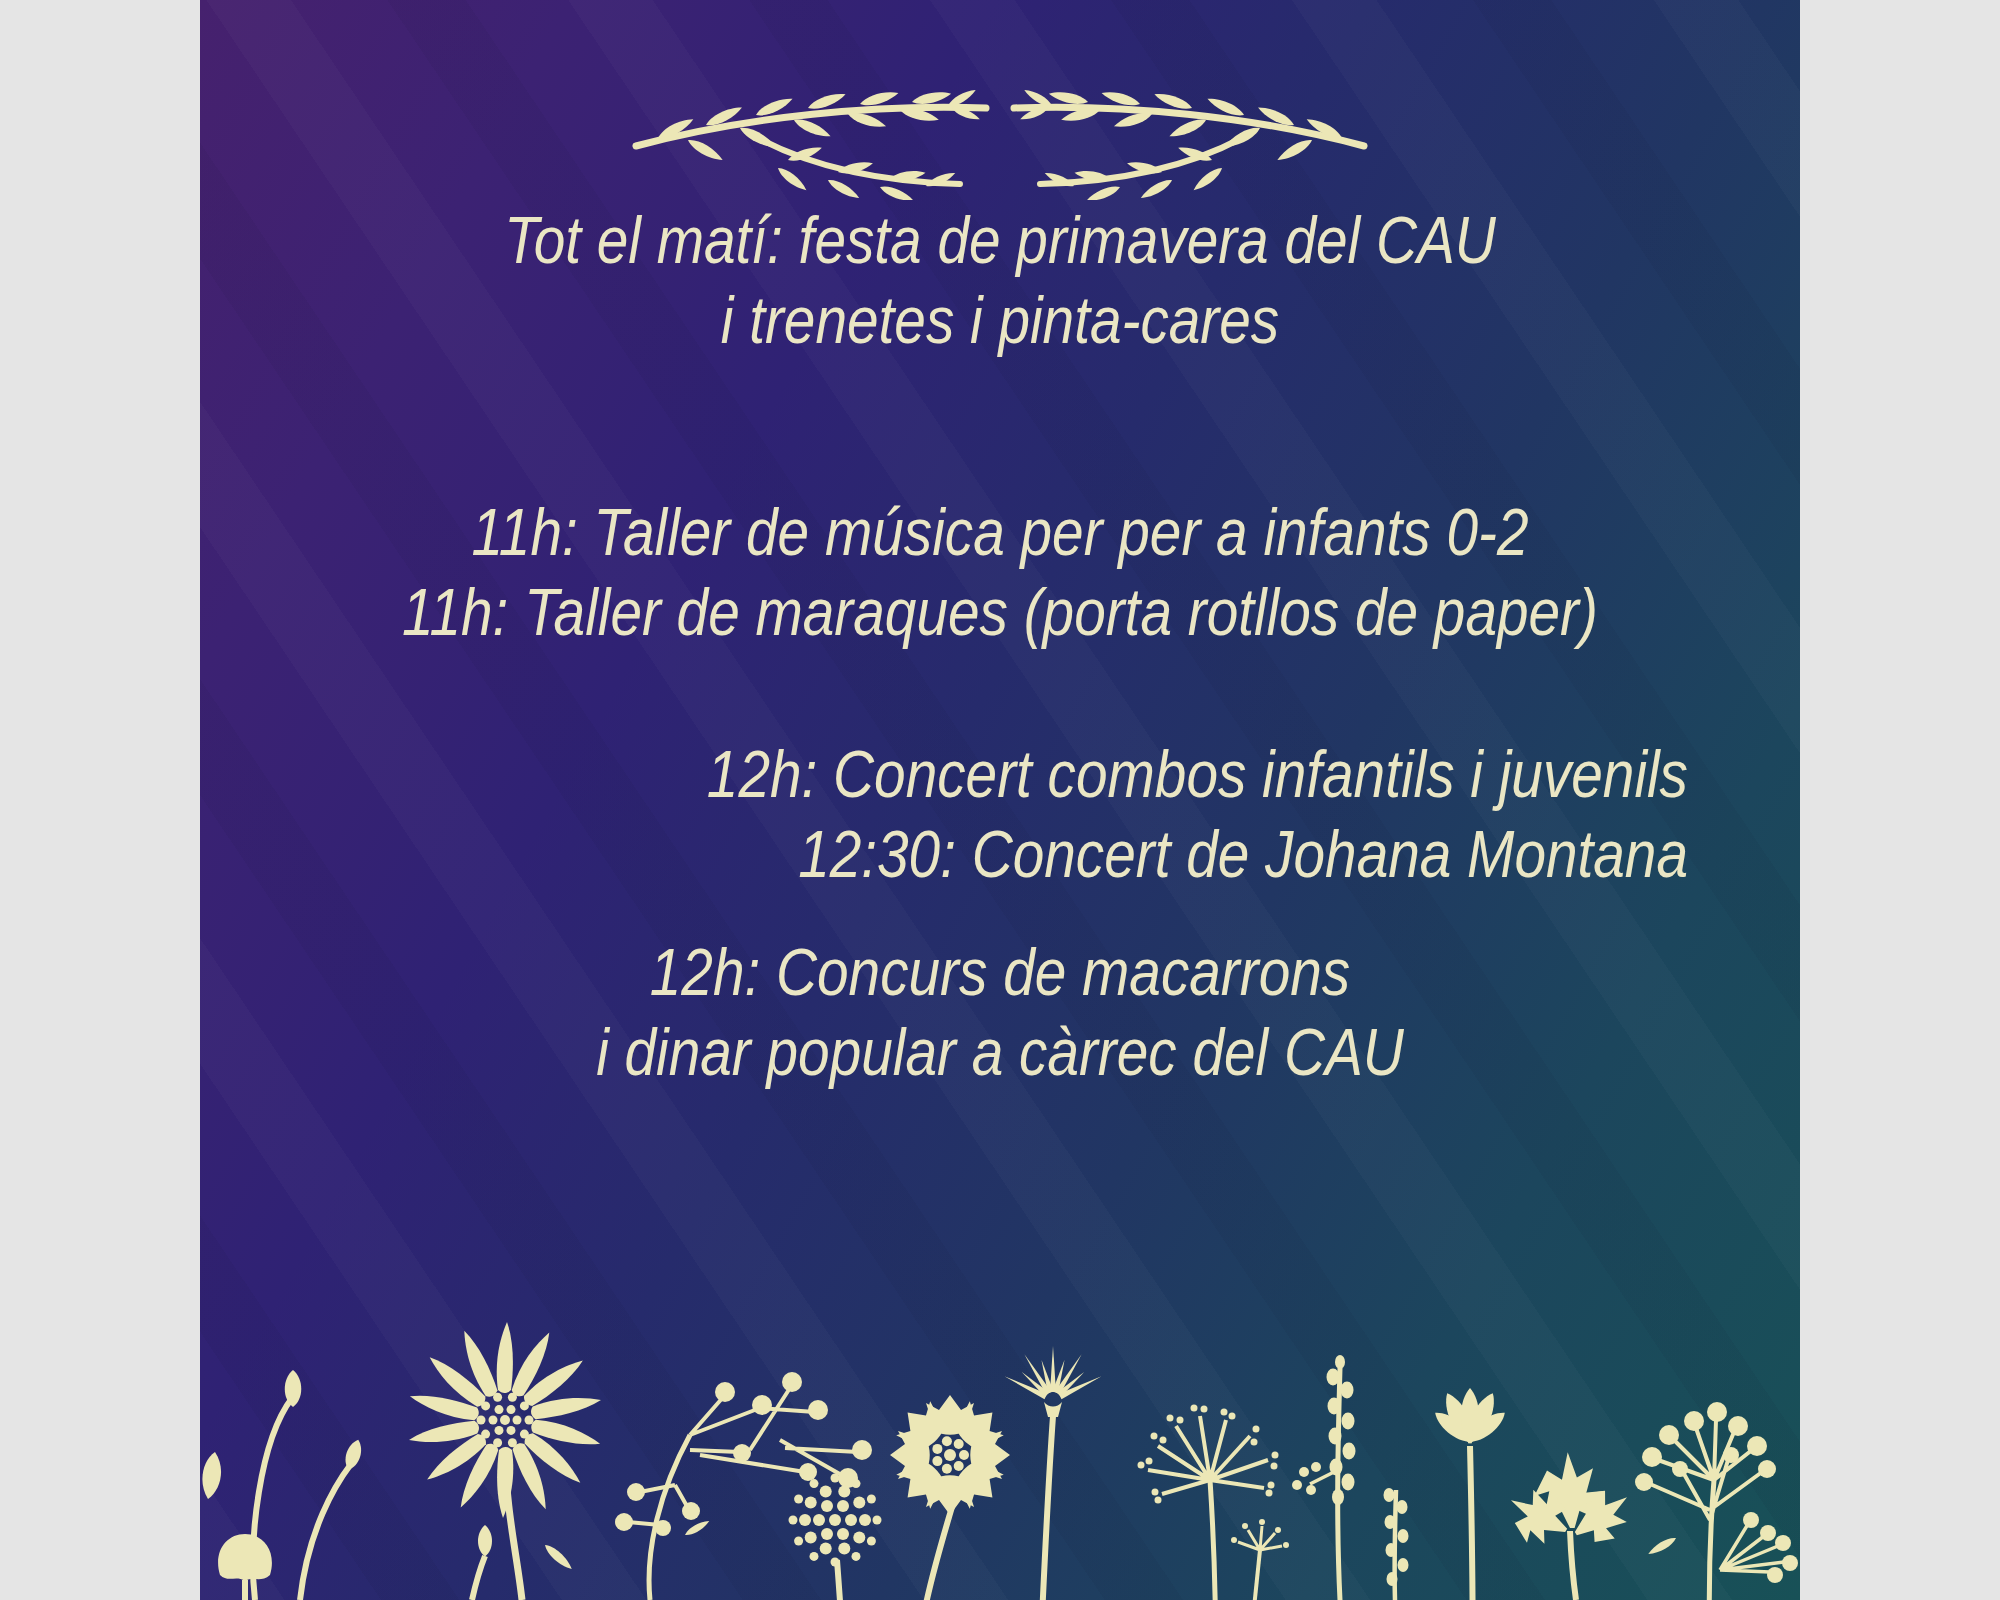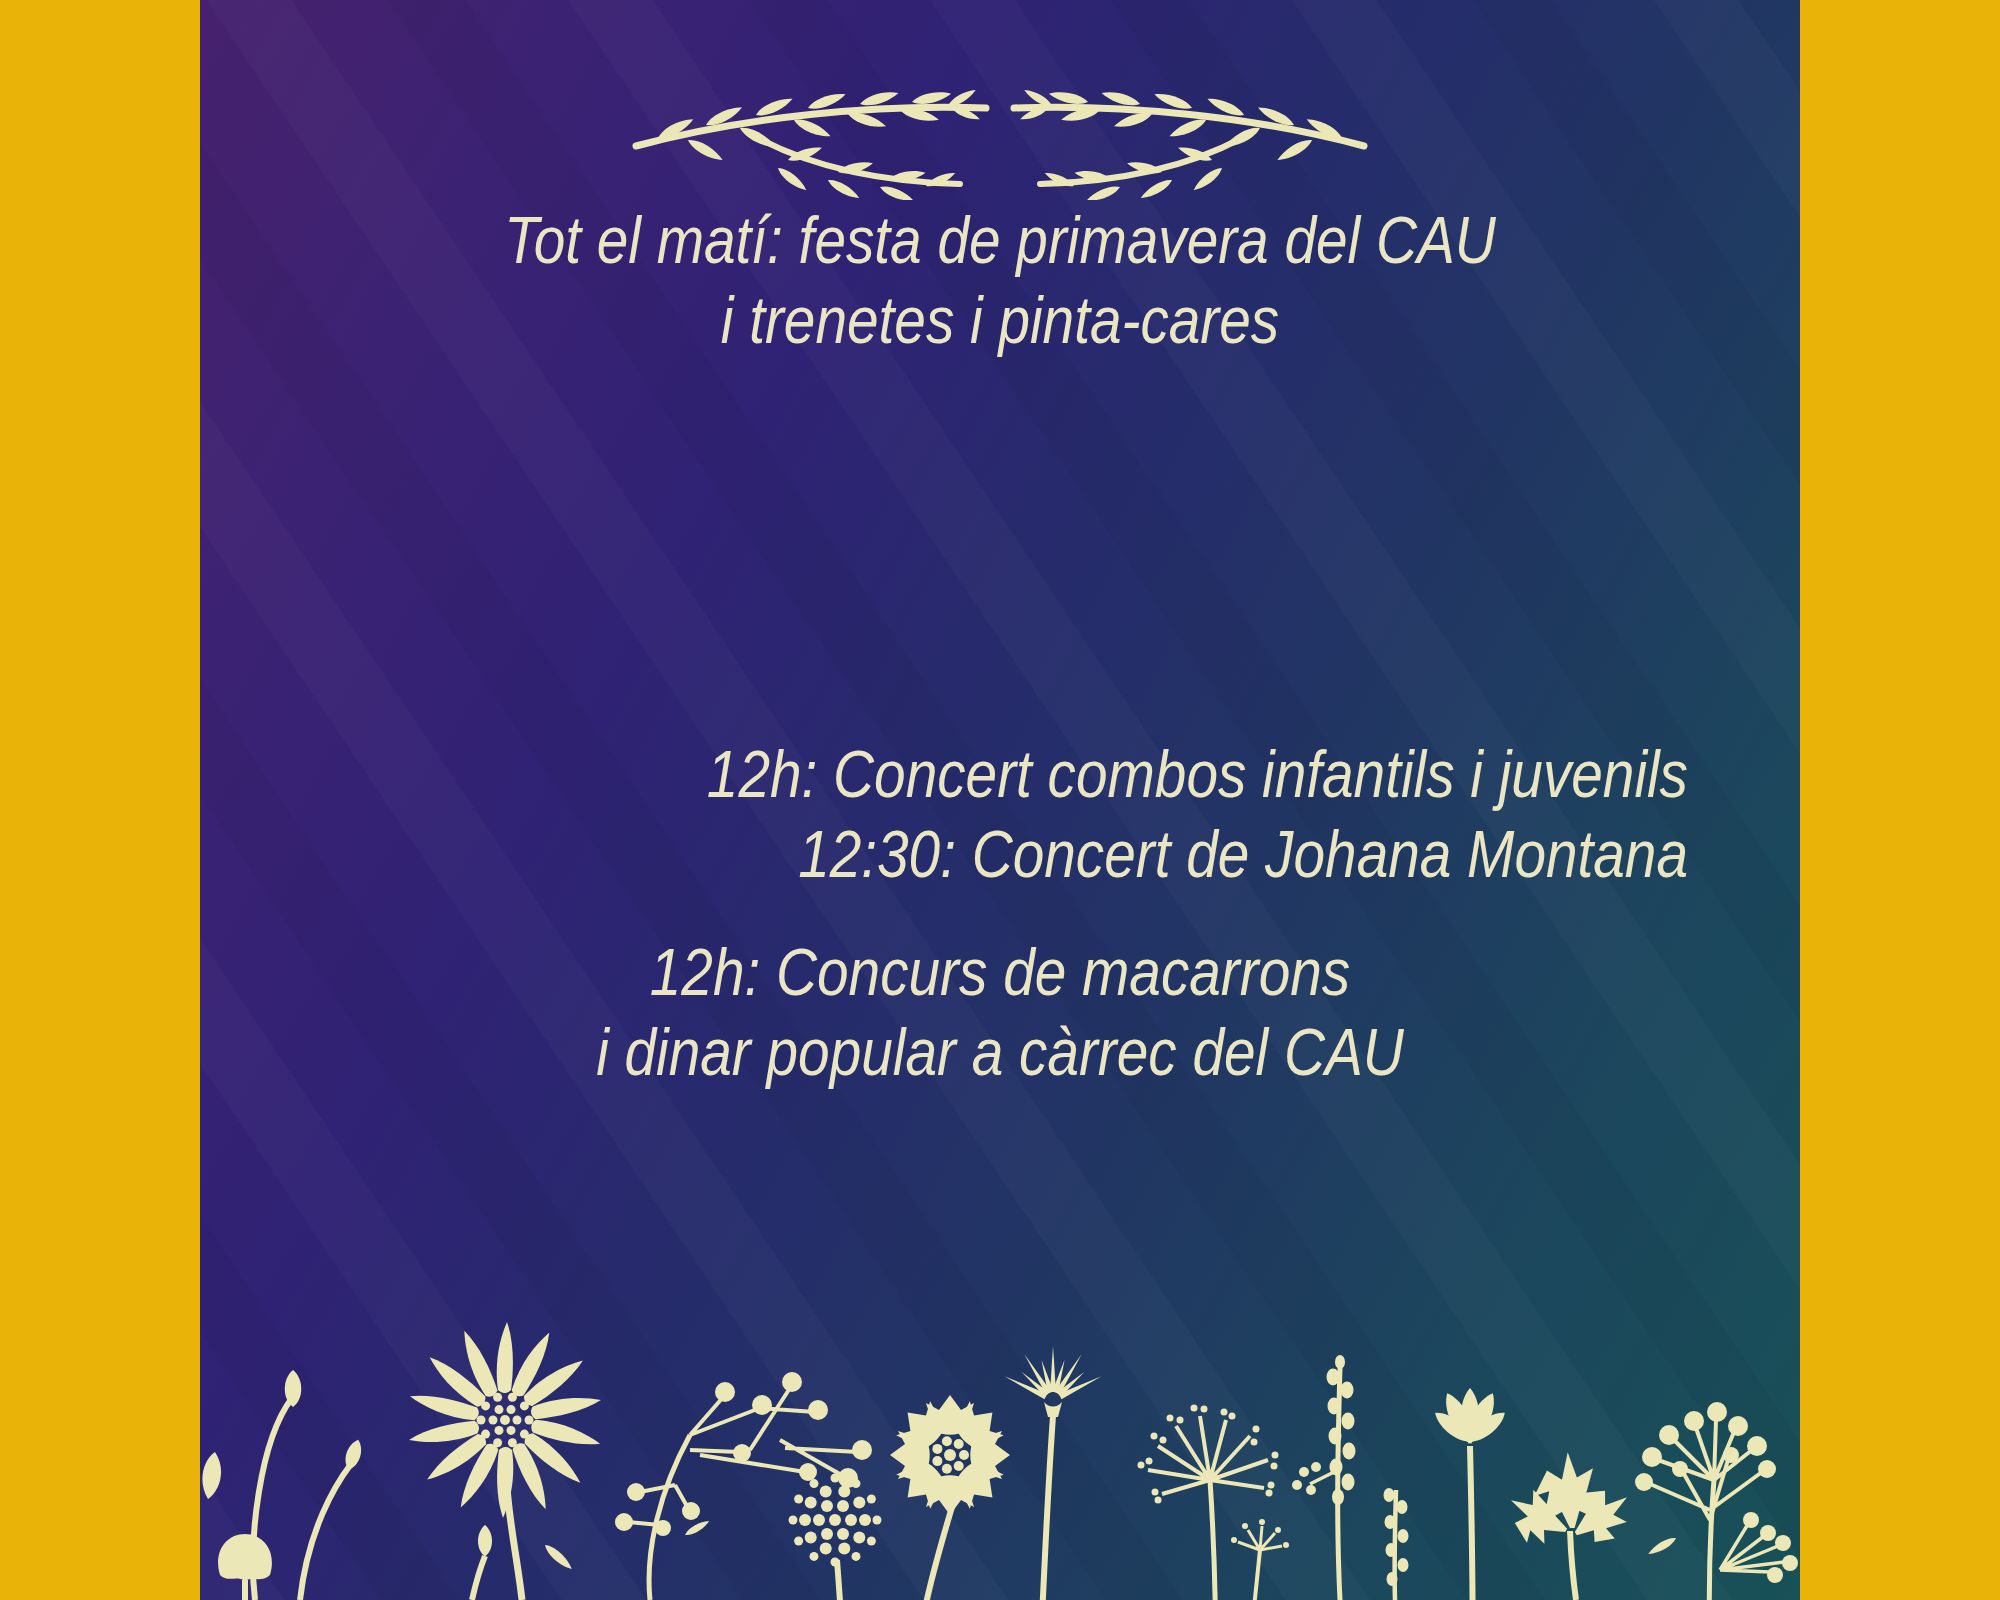"Tot el matí: festa de" .canvas { background: #eab308 -> #e5e5e5 }
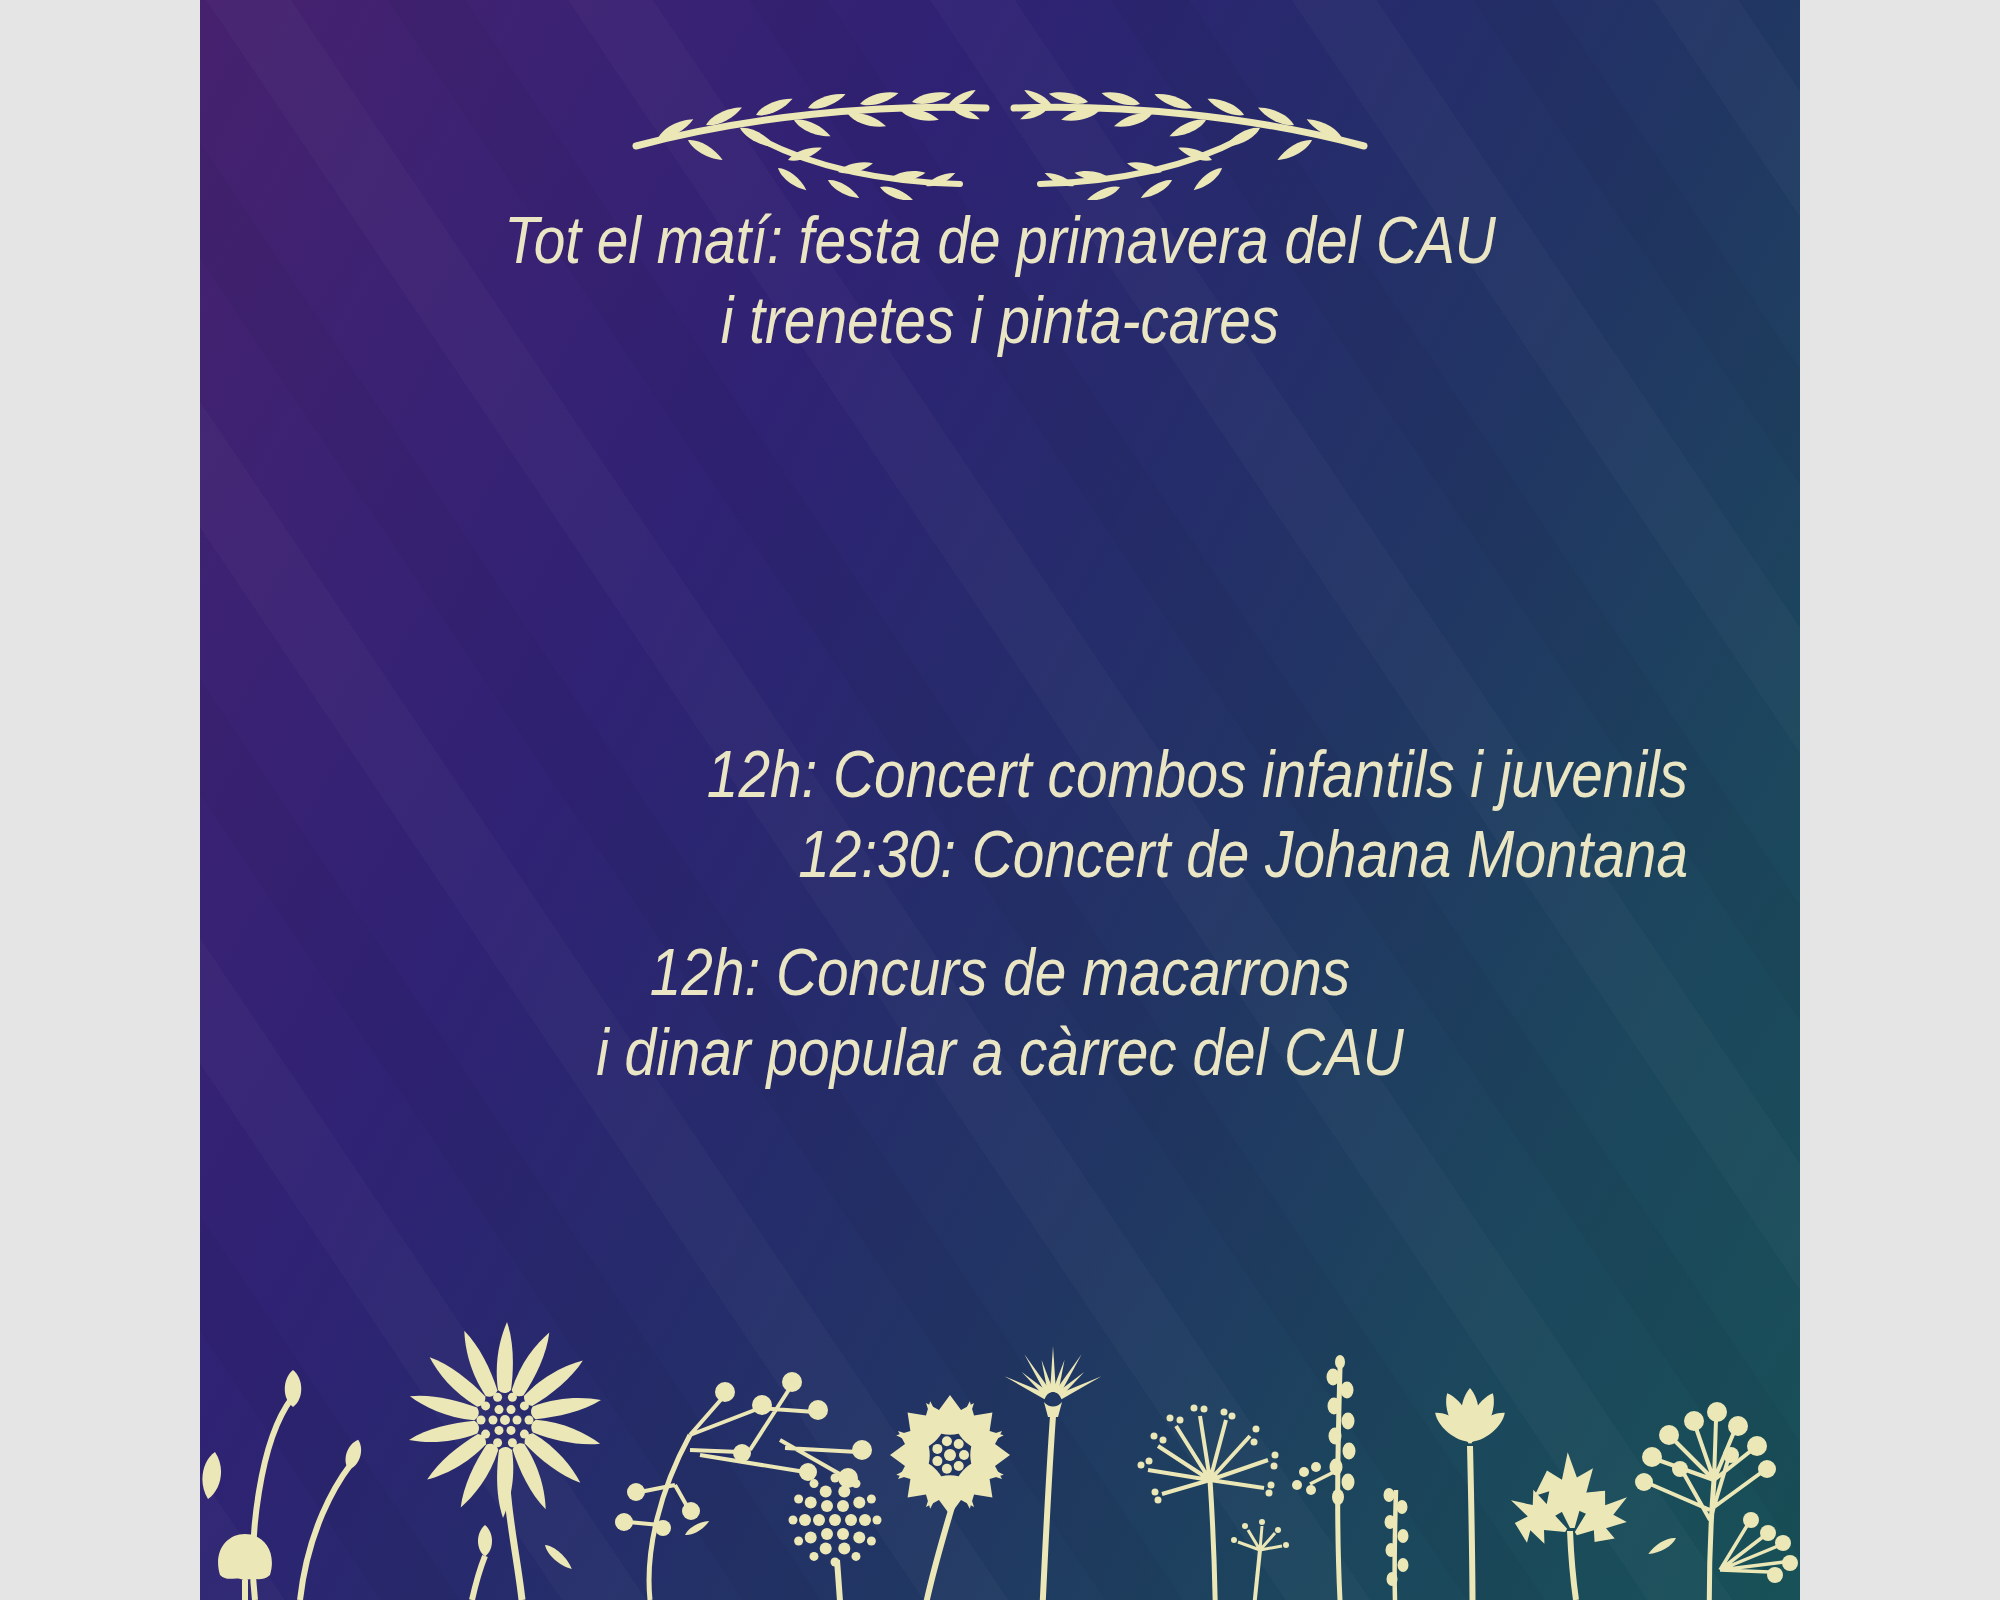"11h: Taller de música per" div.schedule-group { html: none -> <div> <div>11h: Taller de música per per a infants 0-2</div> <div>11h: Taller de maraques (porta rotllos de paper)</div> </div> }
